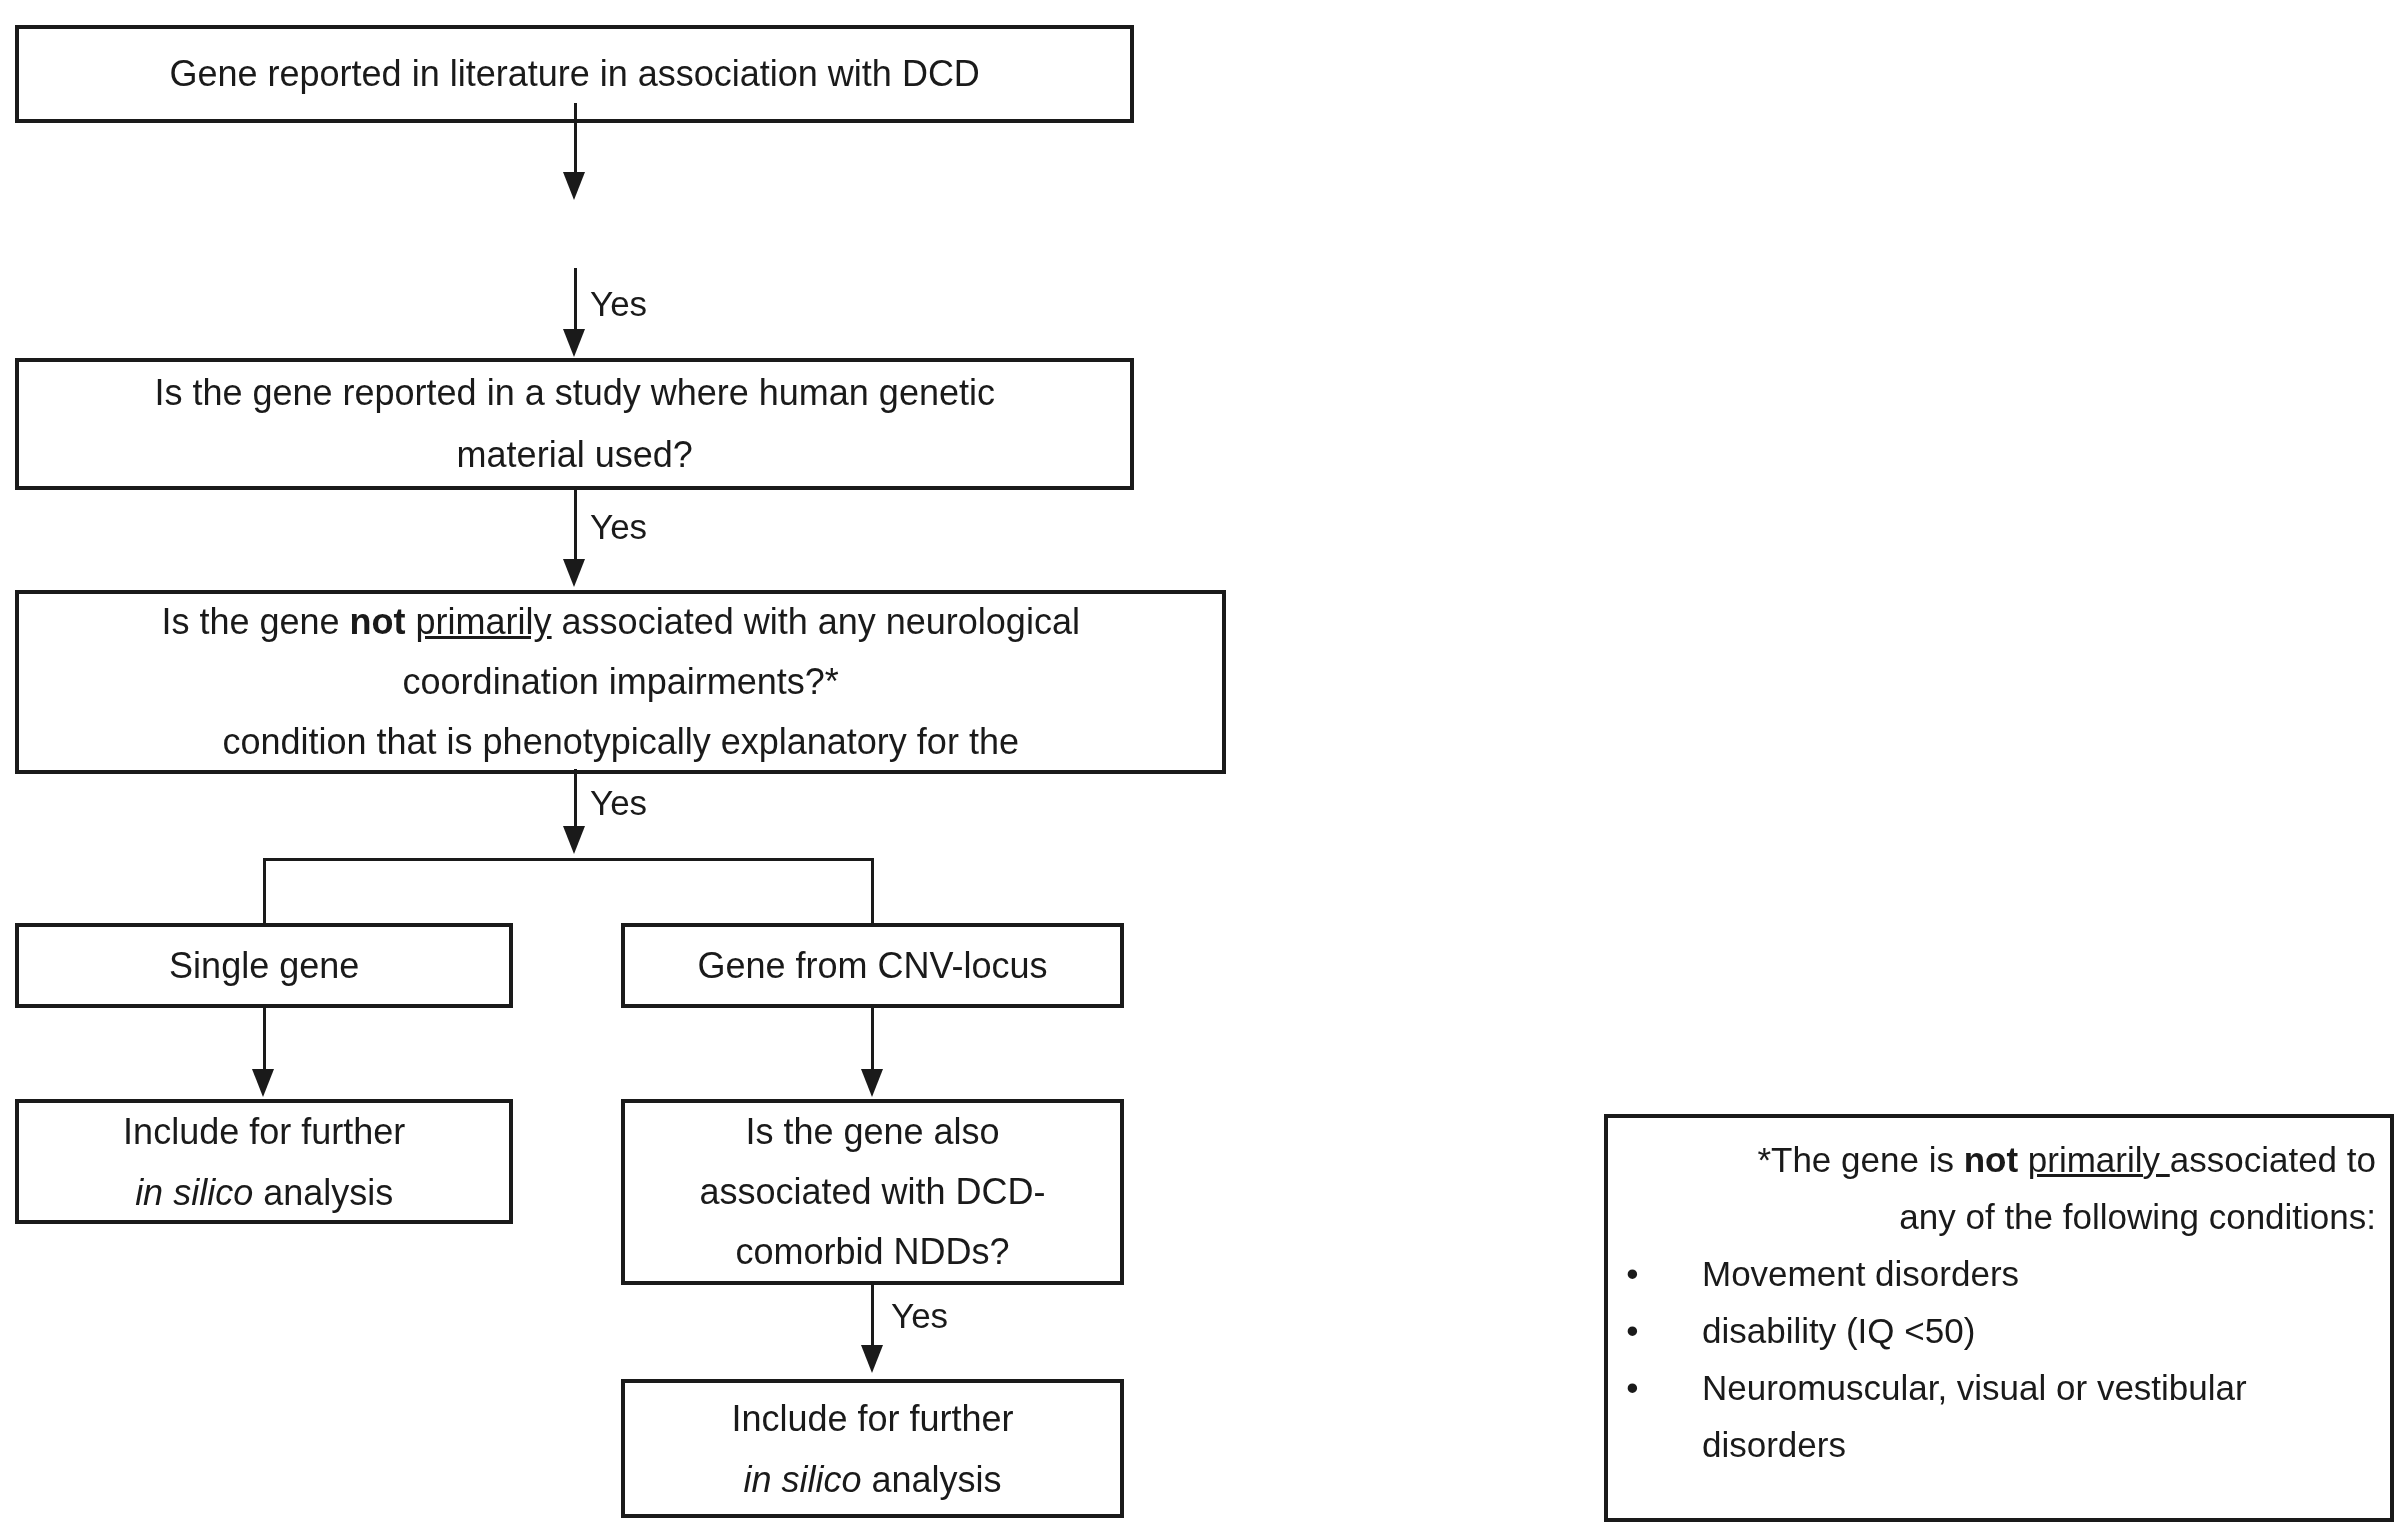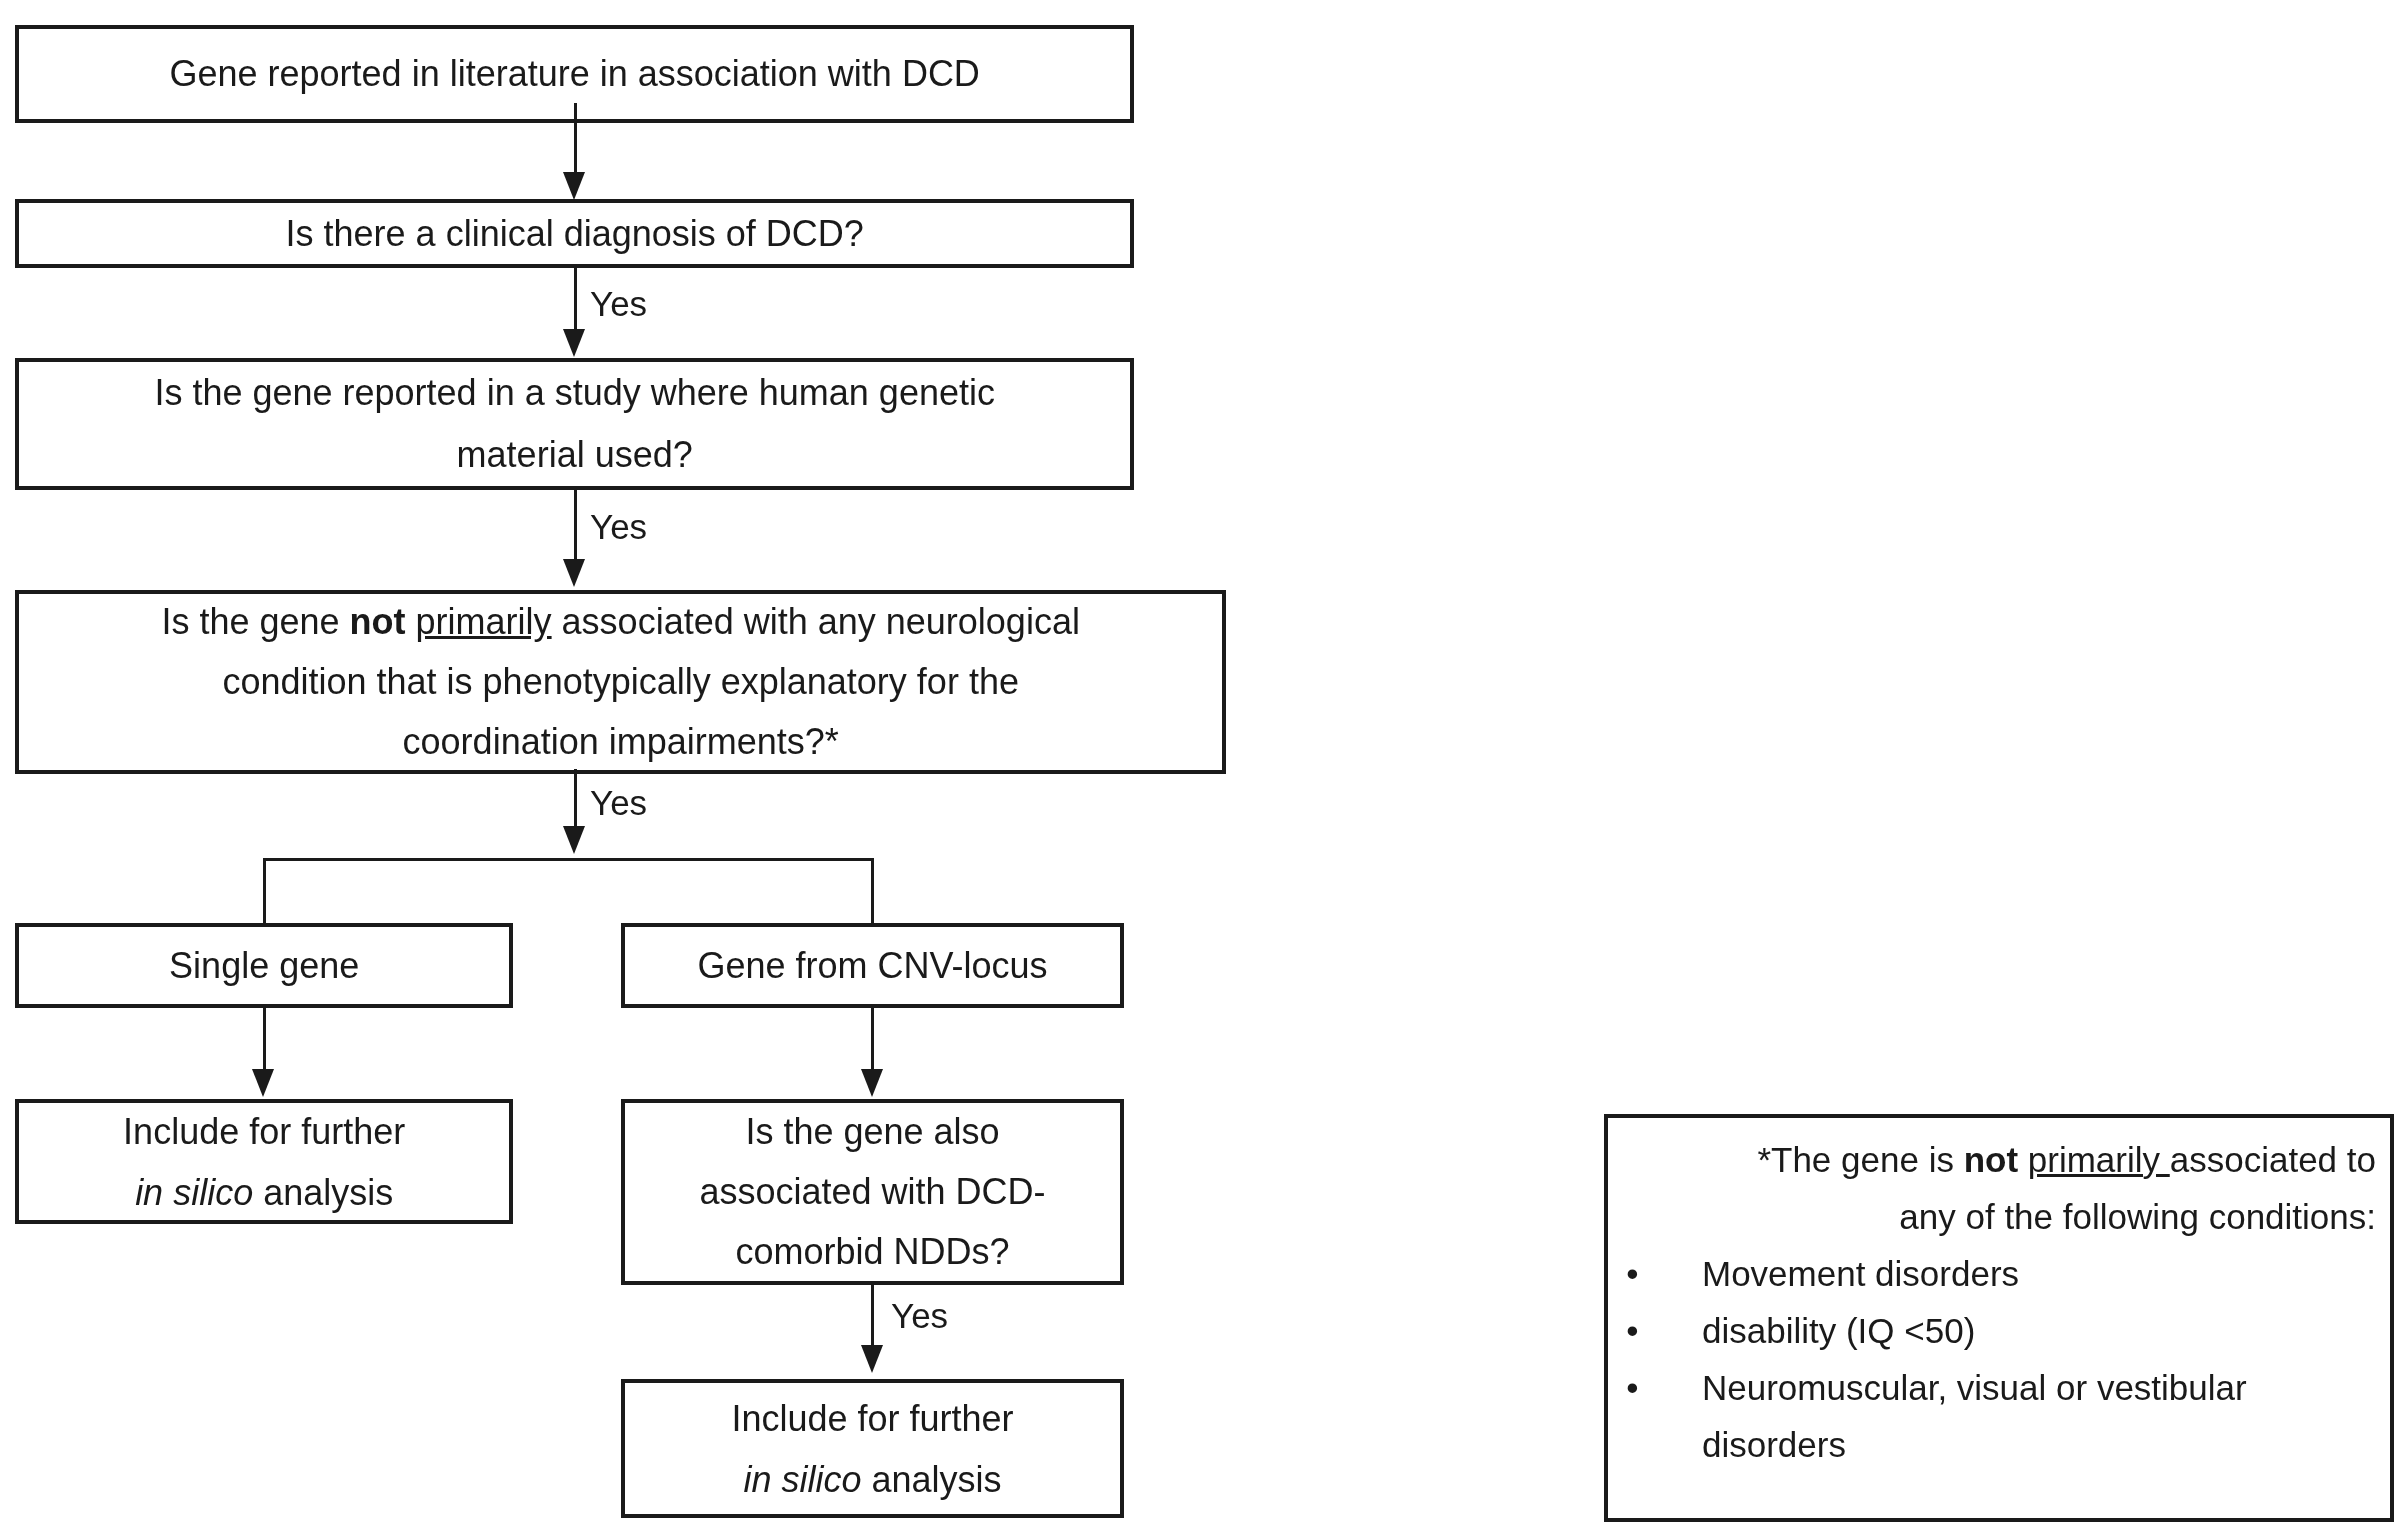"Is there a clinical diagnosis" div.box { html: <div> <div>Is there a clinical diagnosis of DCD?</div> </div> -> none }
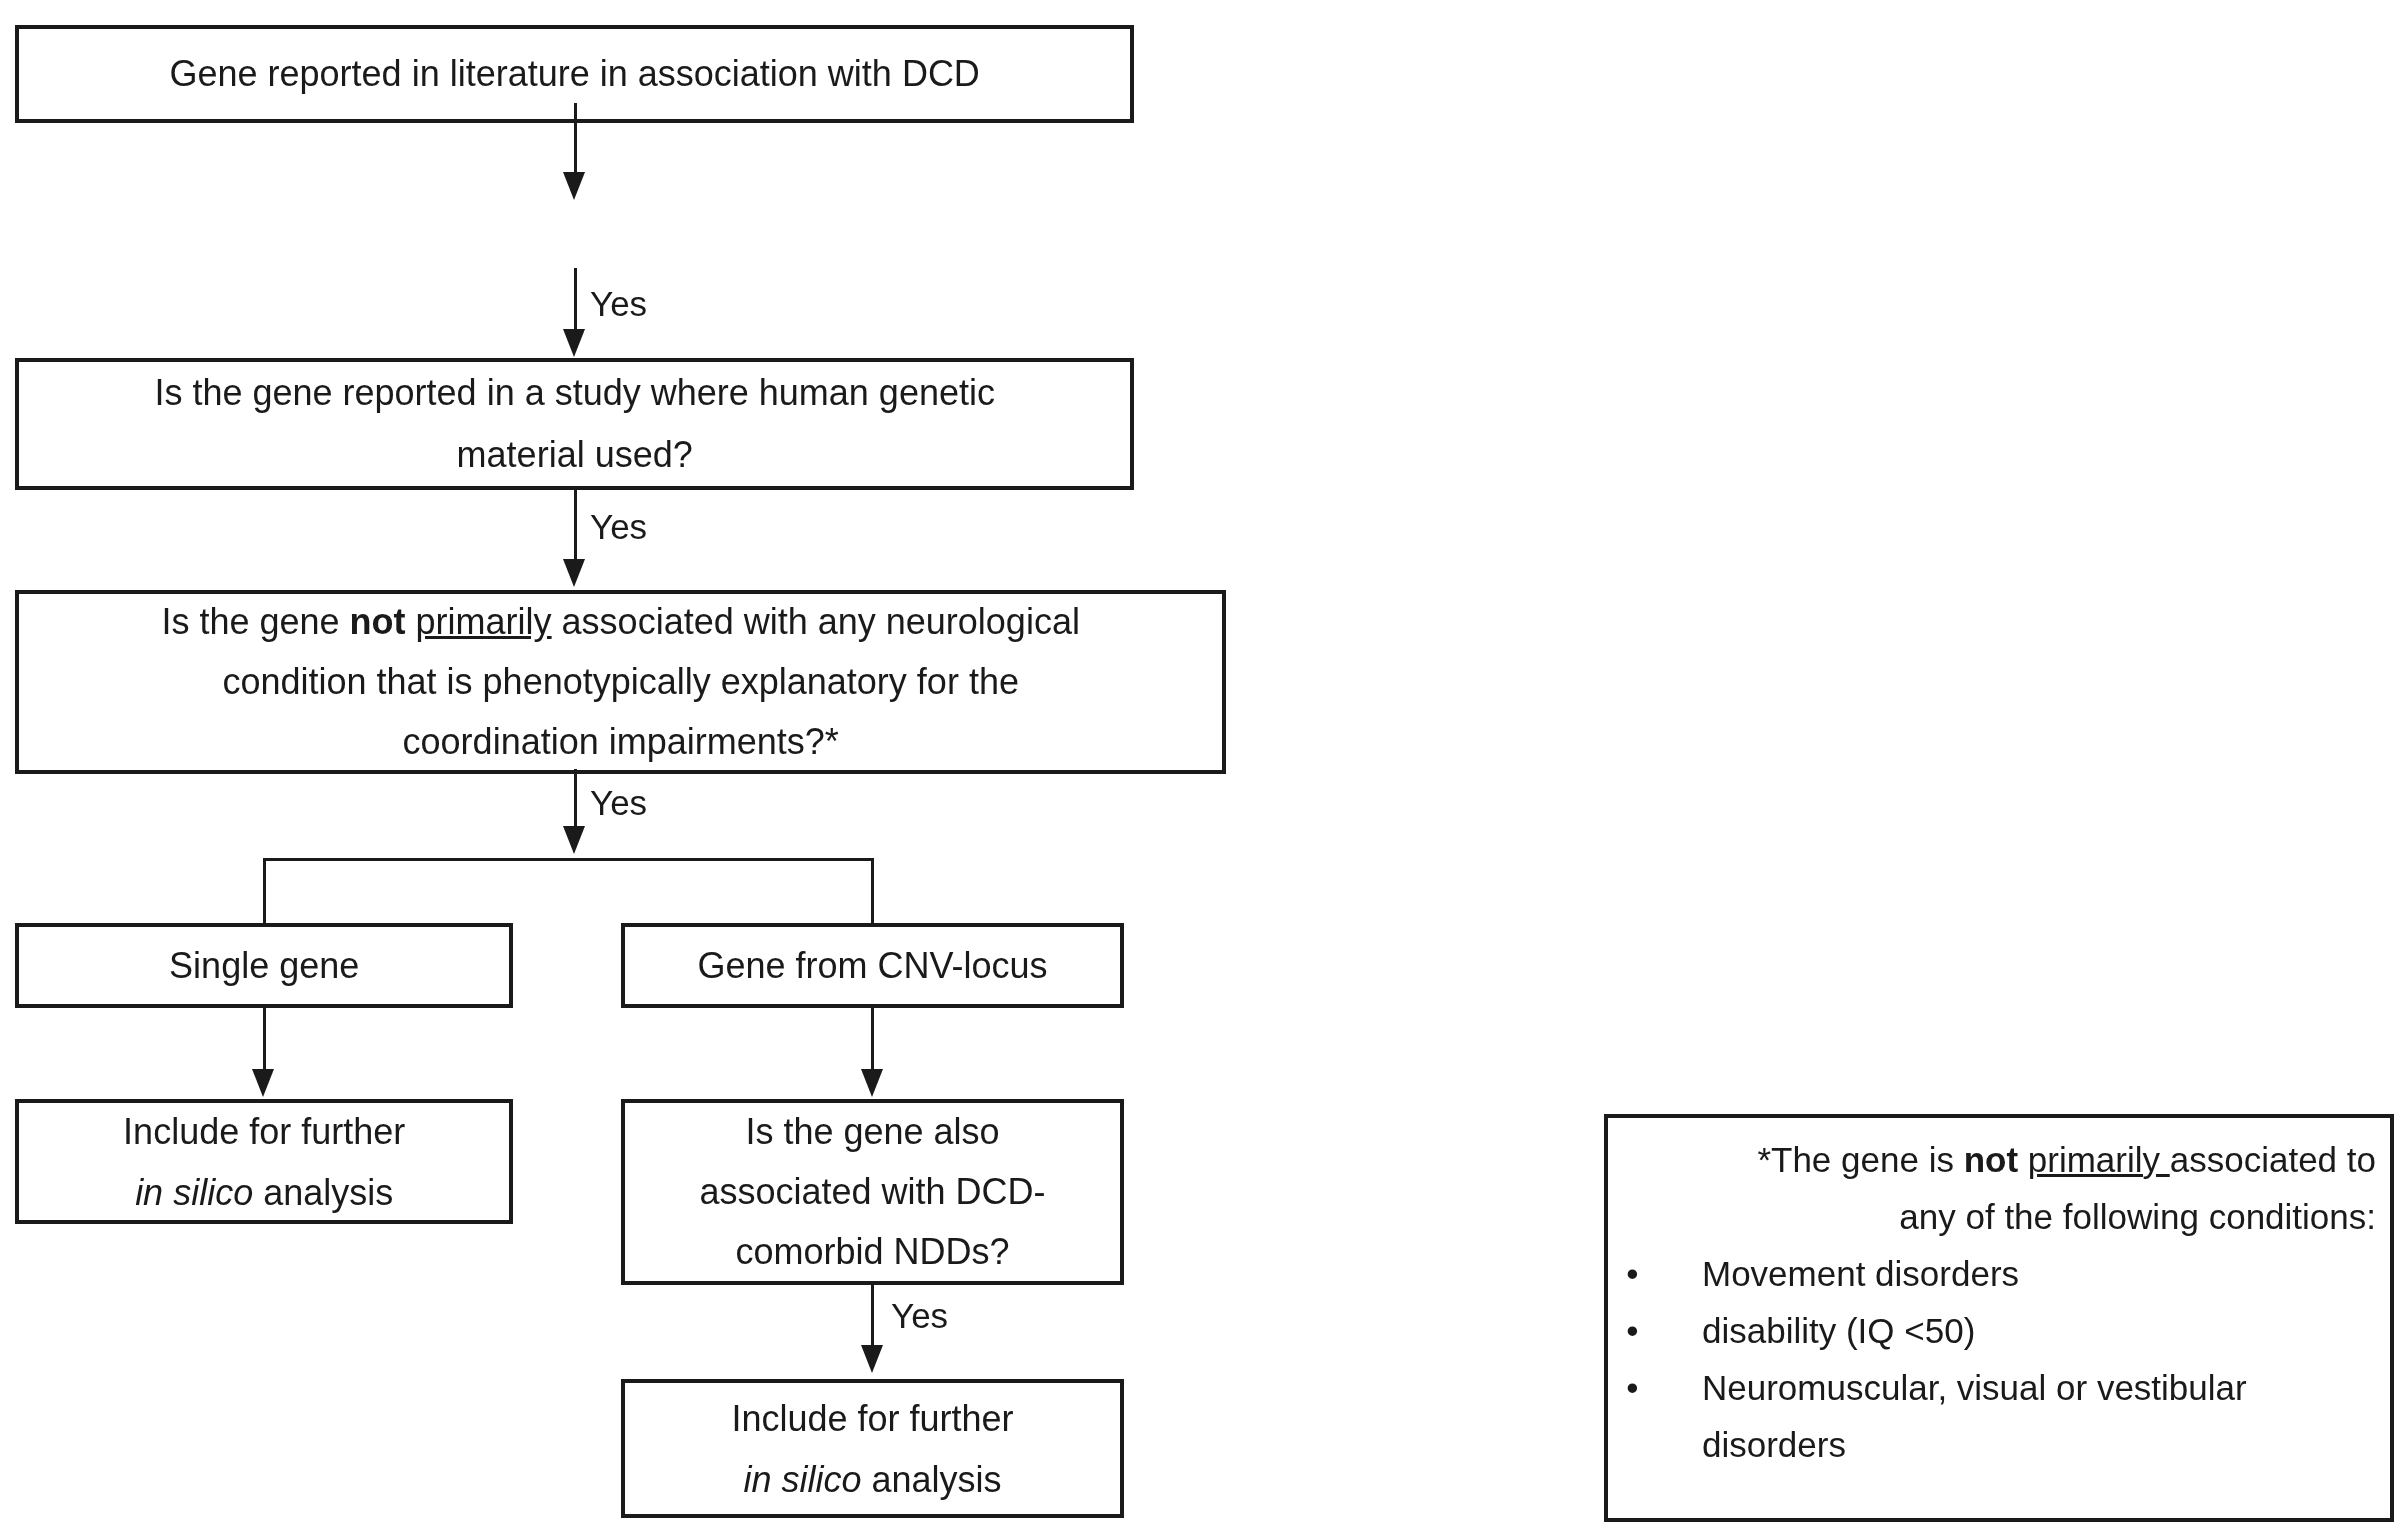"condition that is phenotypically" div.line { order: before "coordination impairments?*" -> after "coordination impairments?*" }
